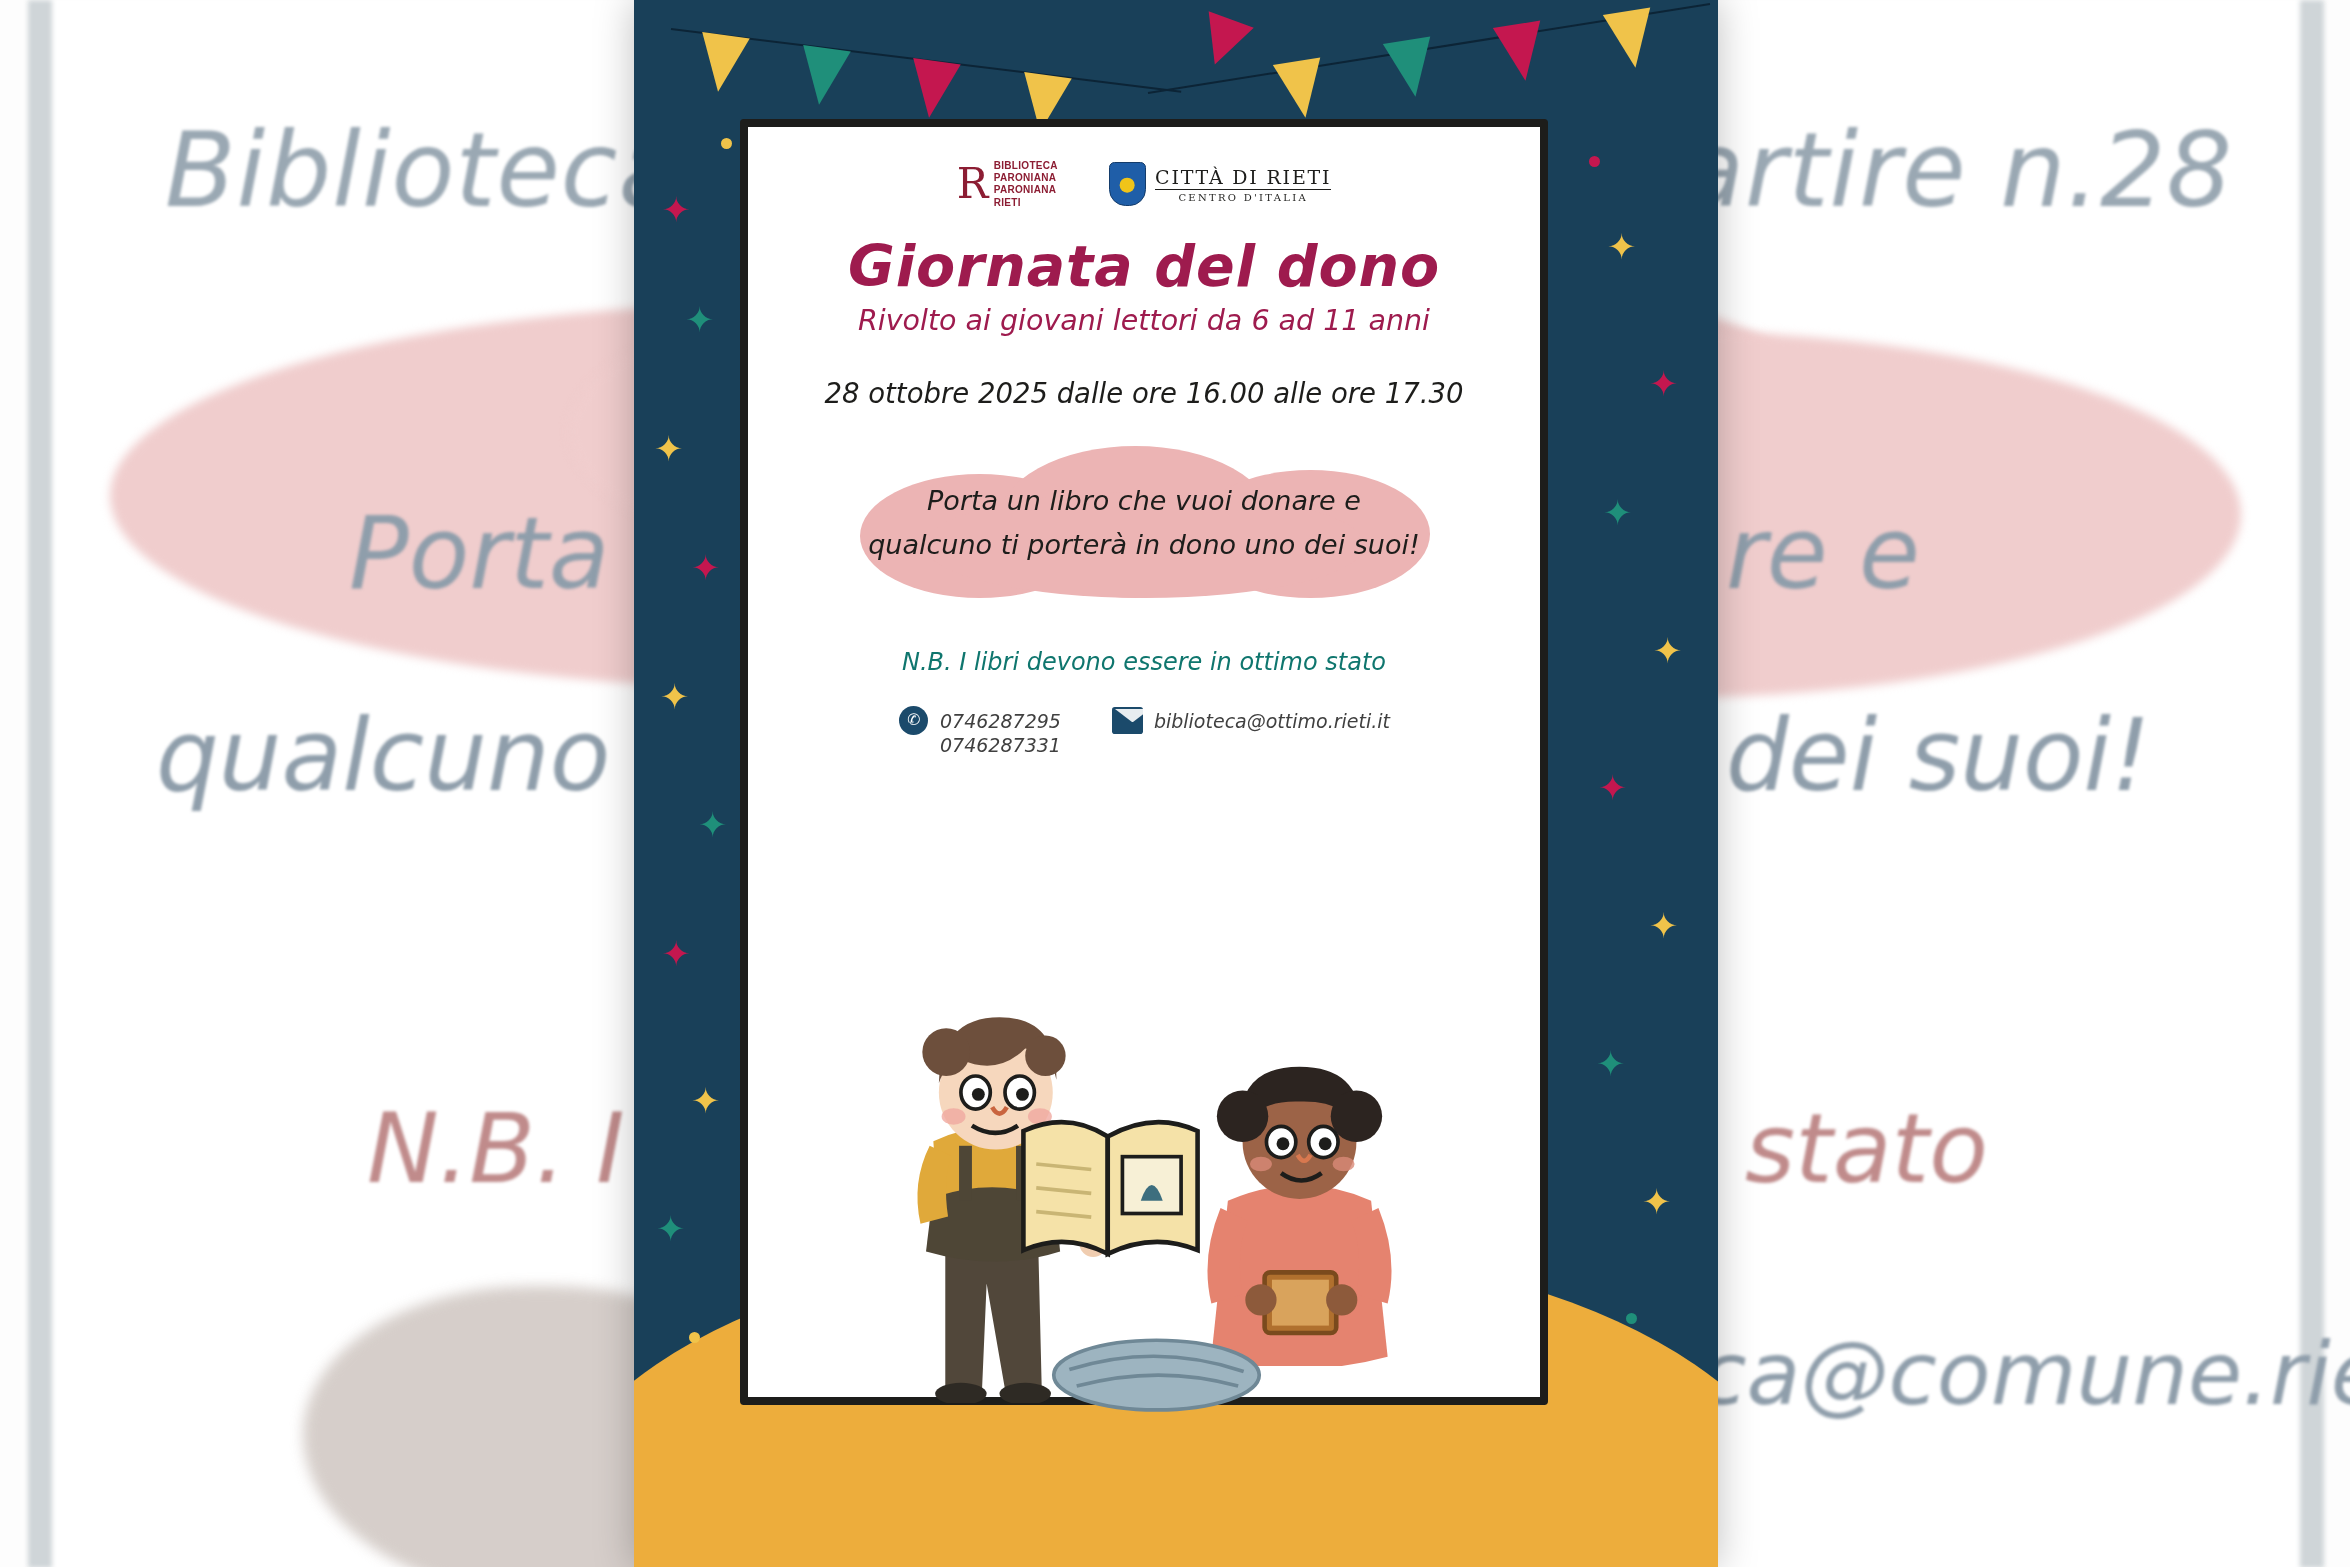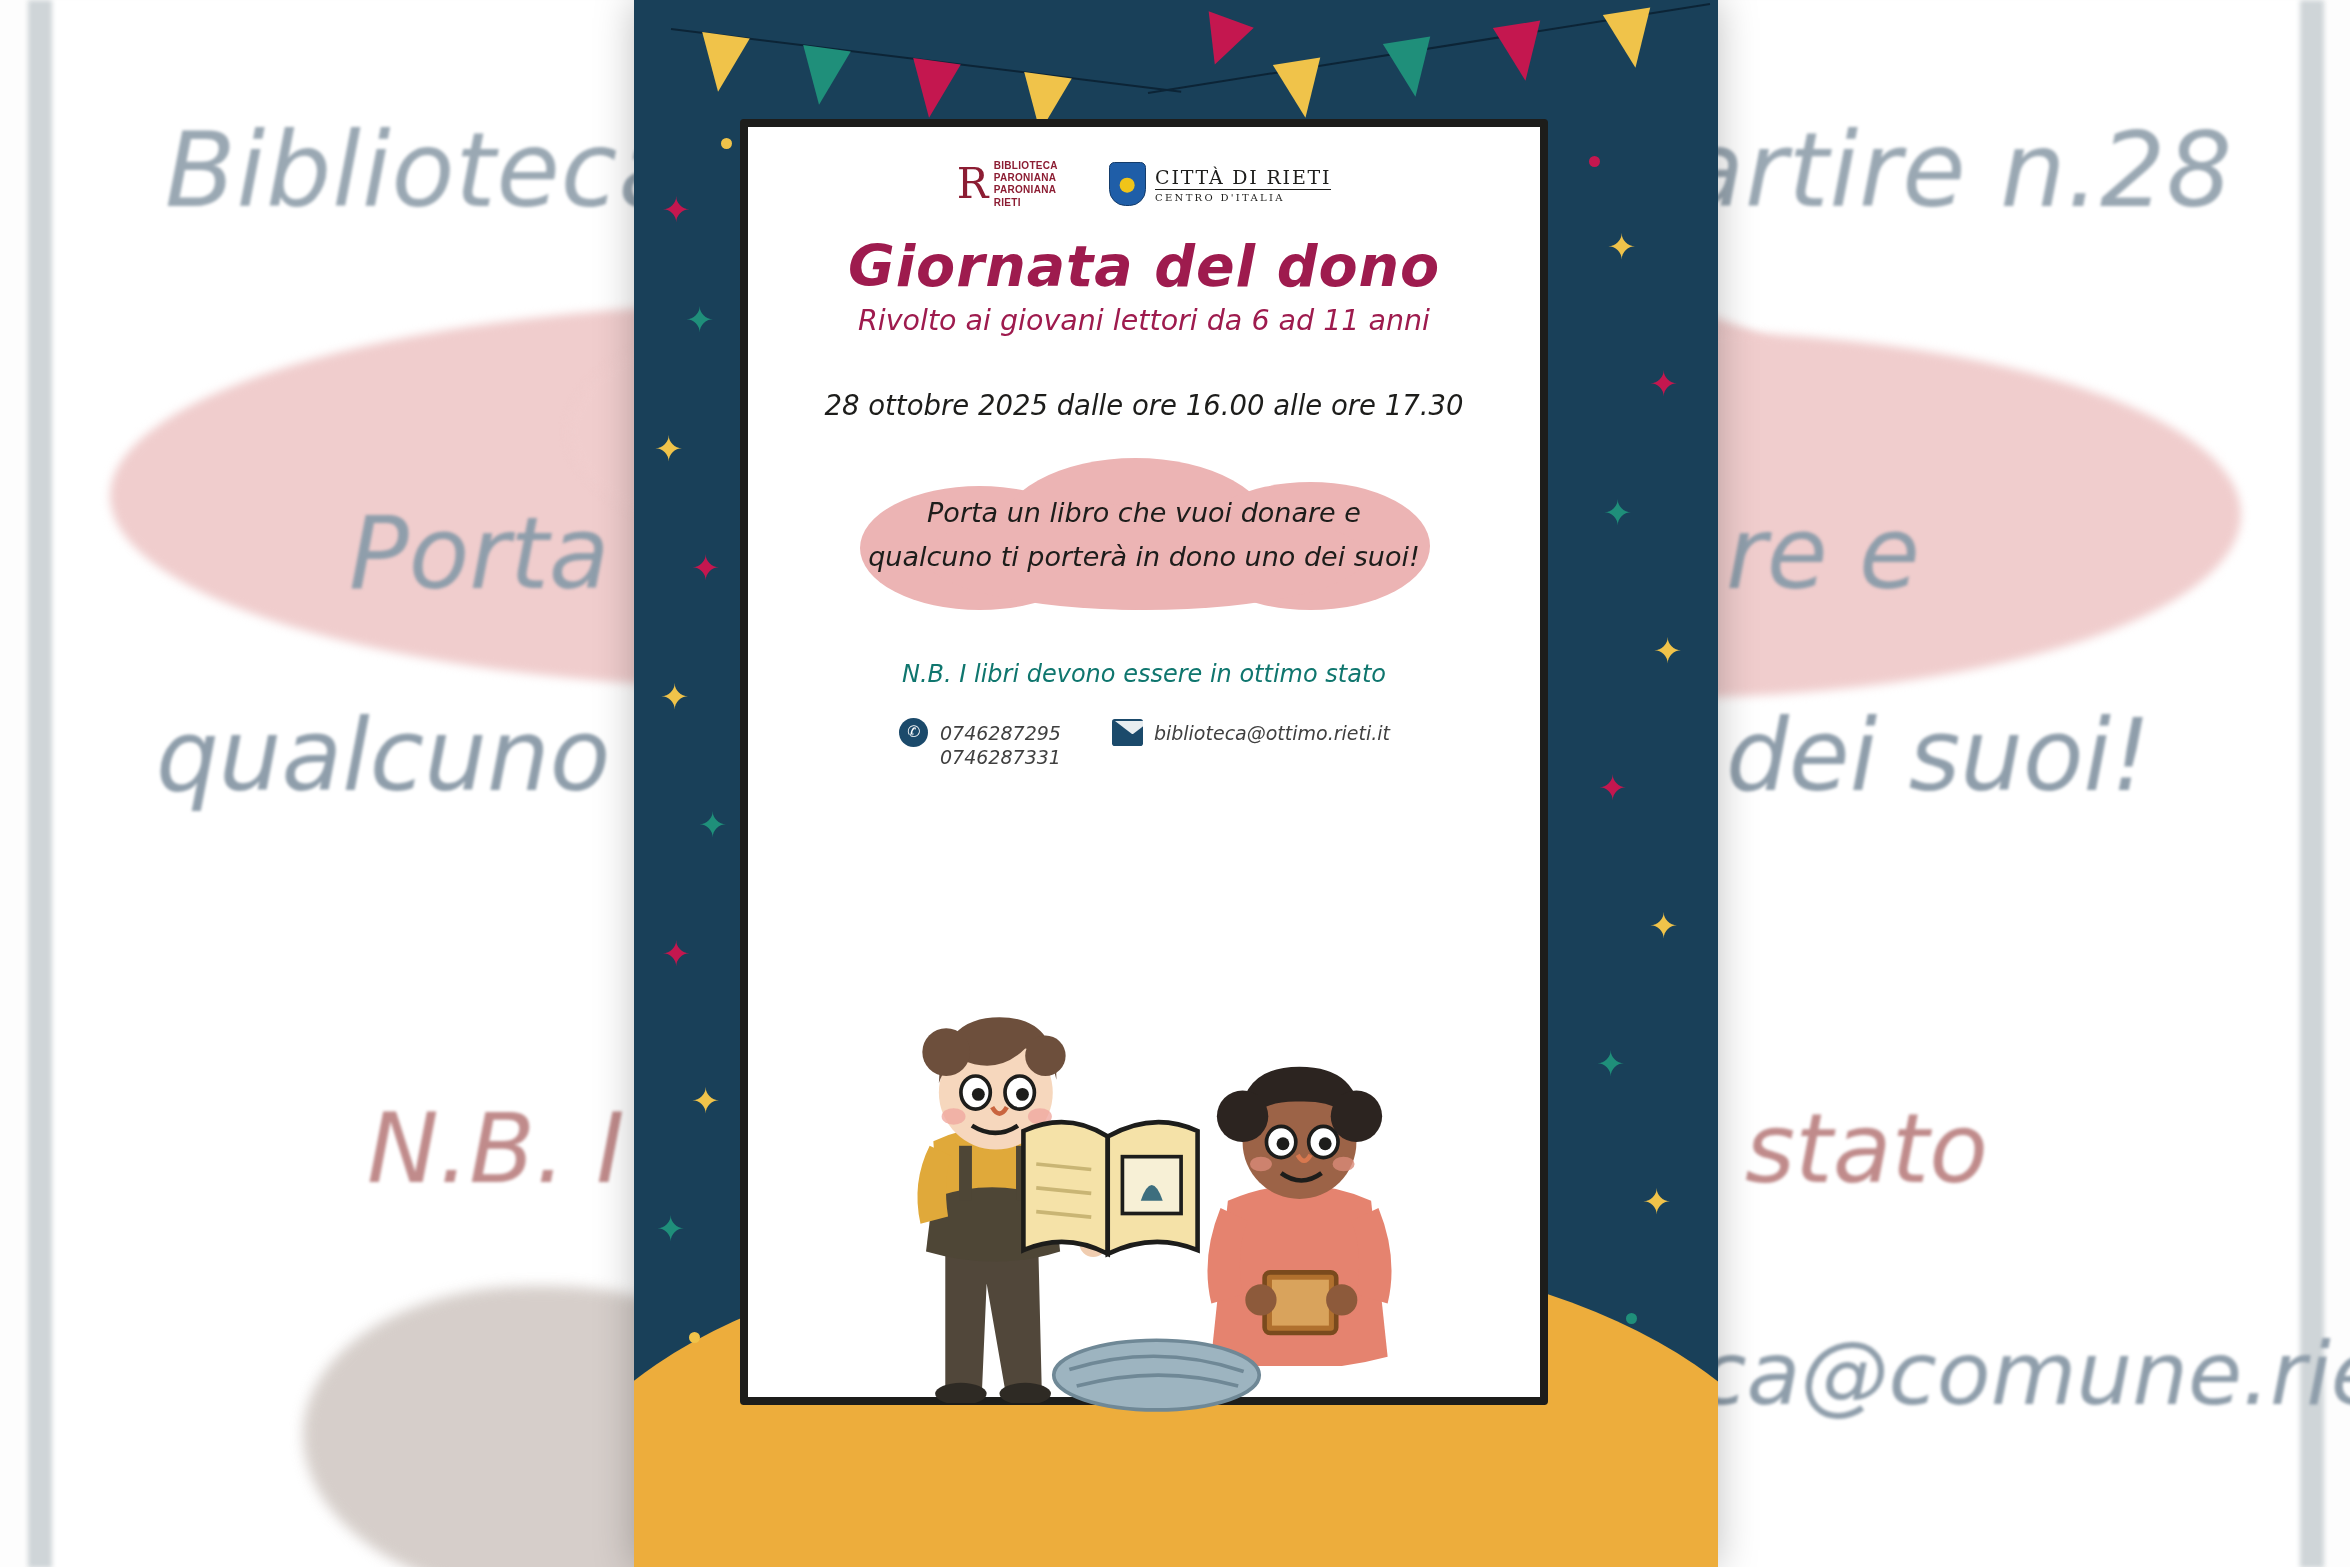"CITTÀ DI RIETI" .city-words { text-align: left -> center }
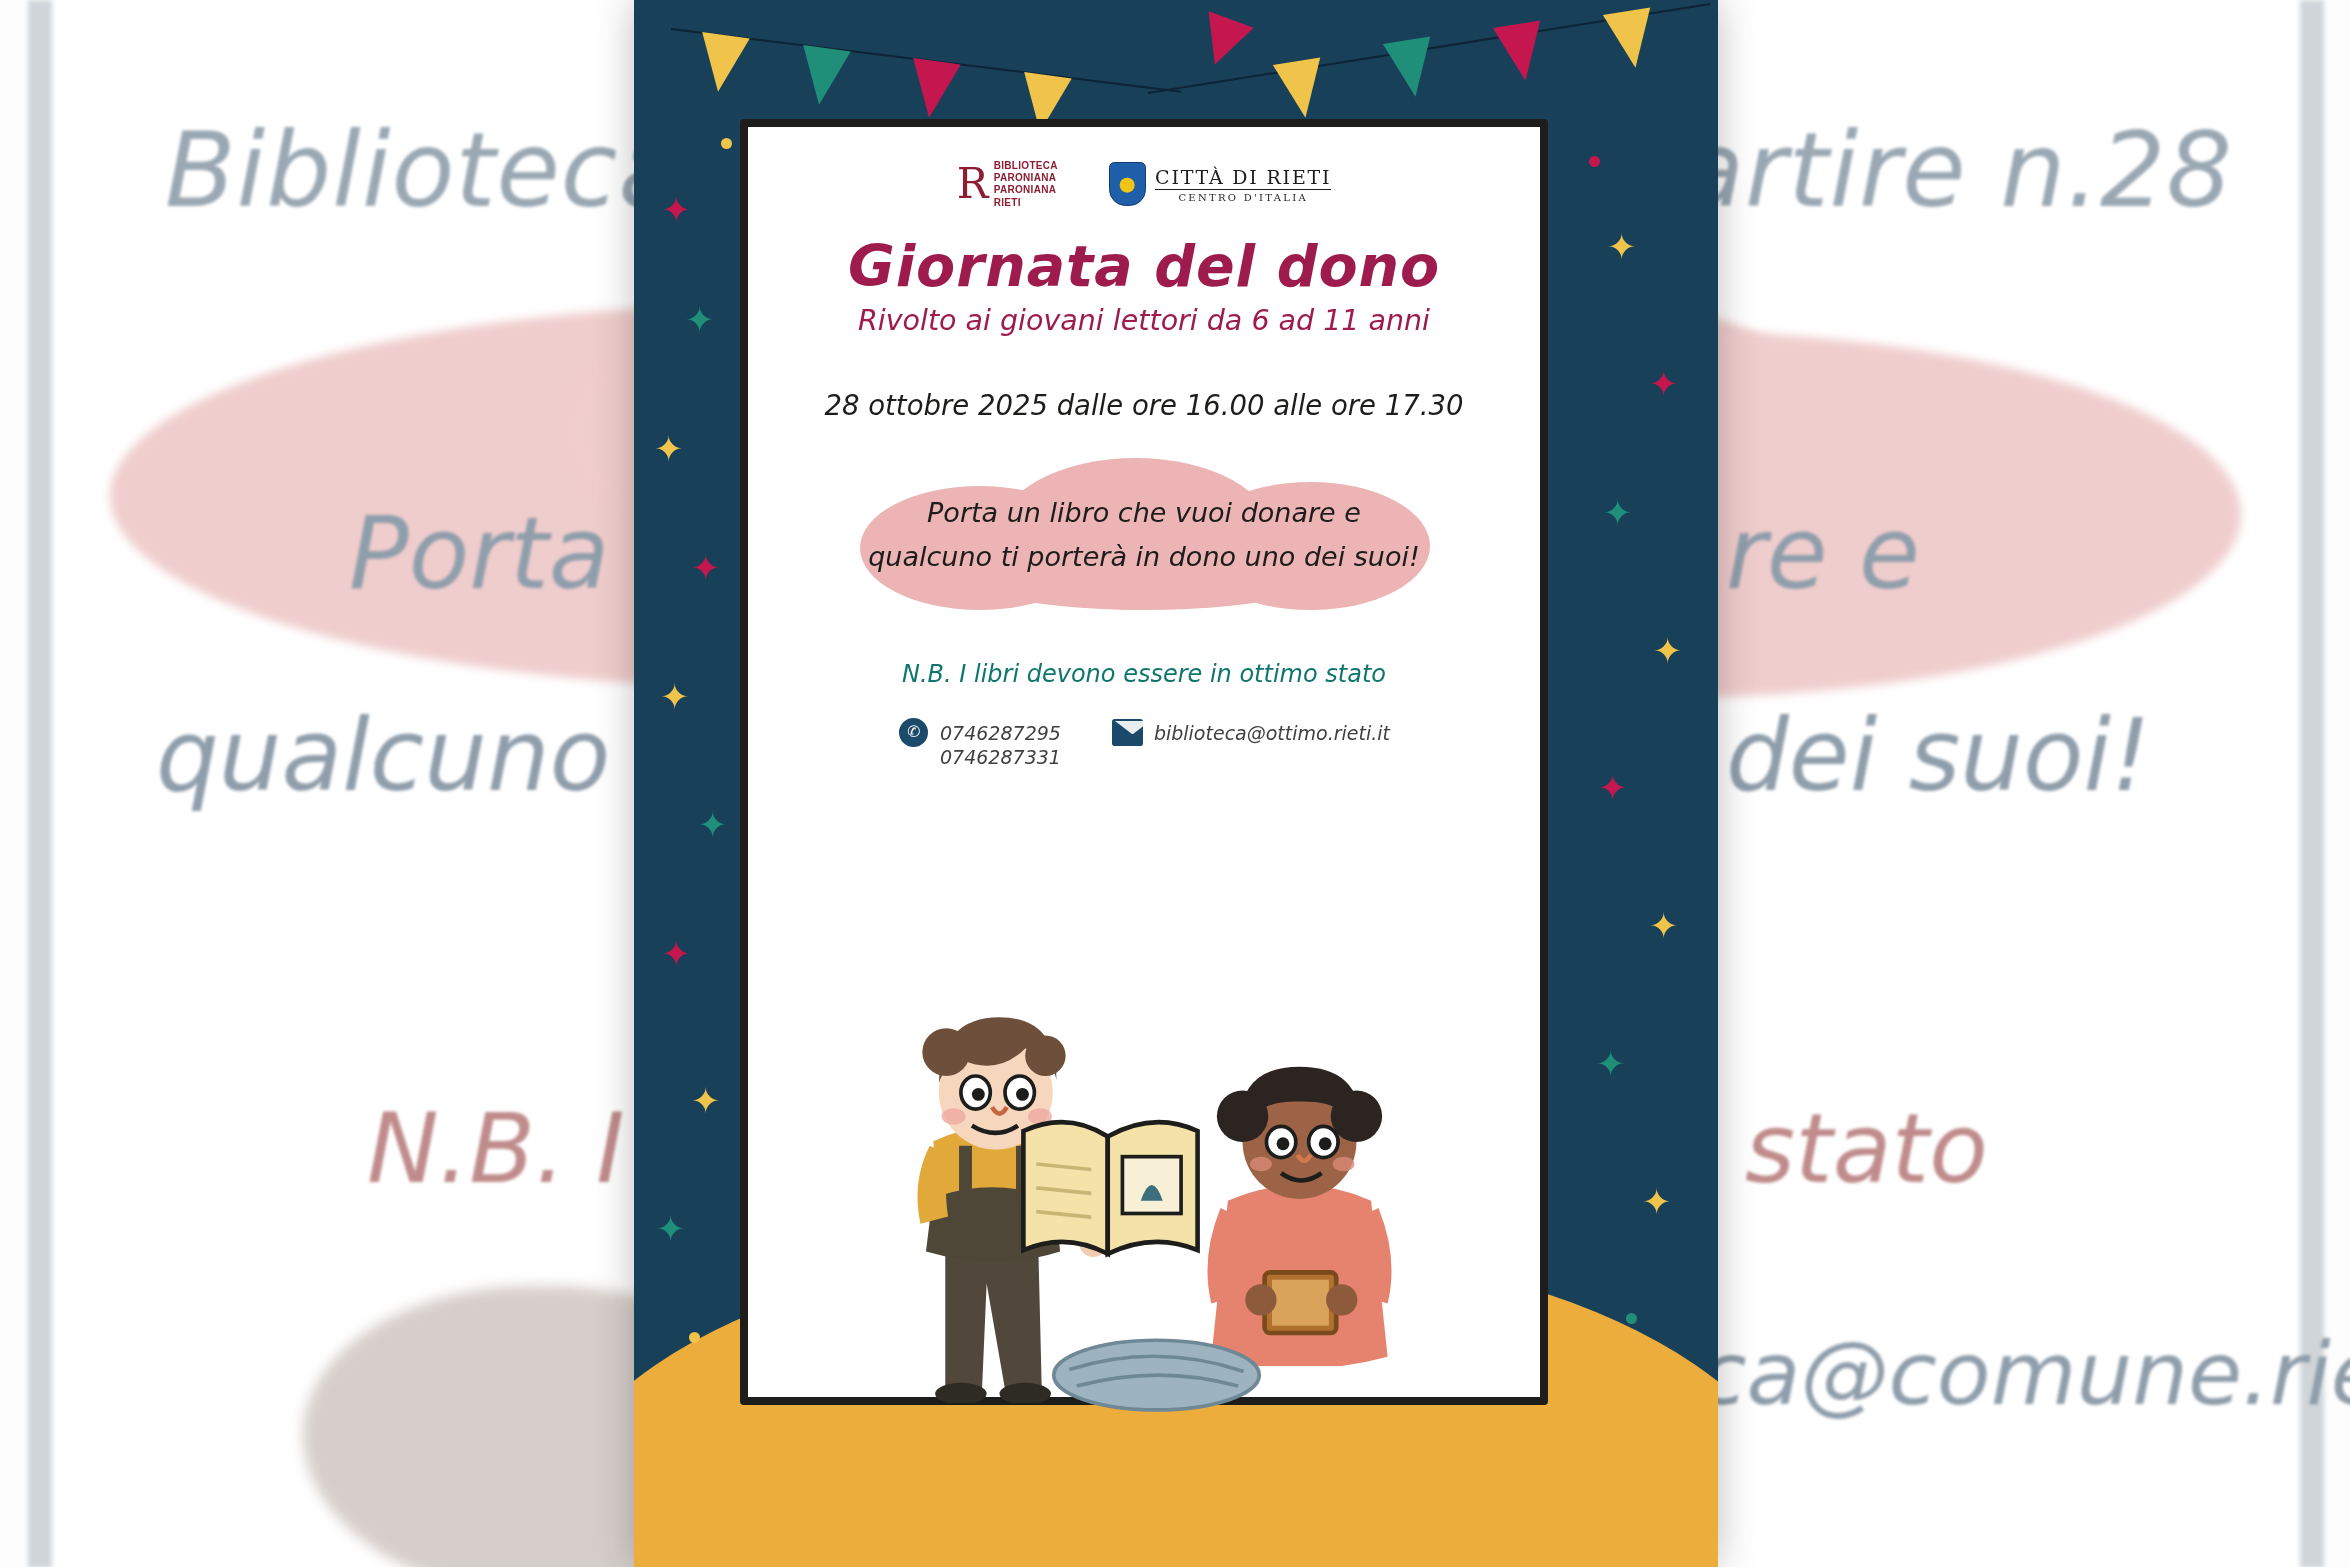"28 ottobre 2025 dalle ore" .line-when { margin-top: 52px -> 40px }
